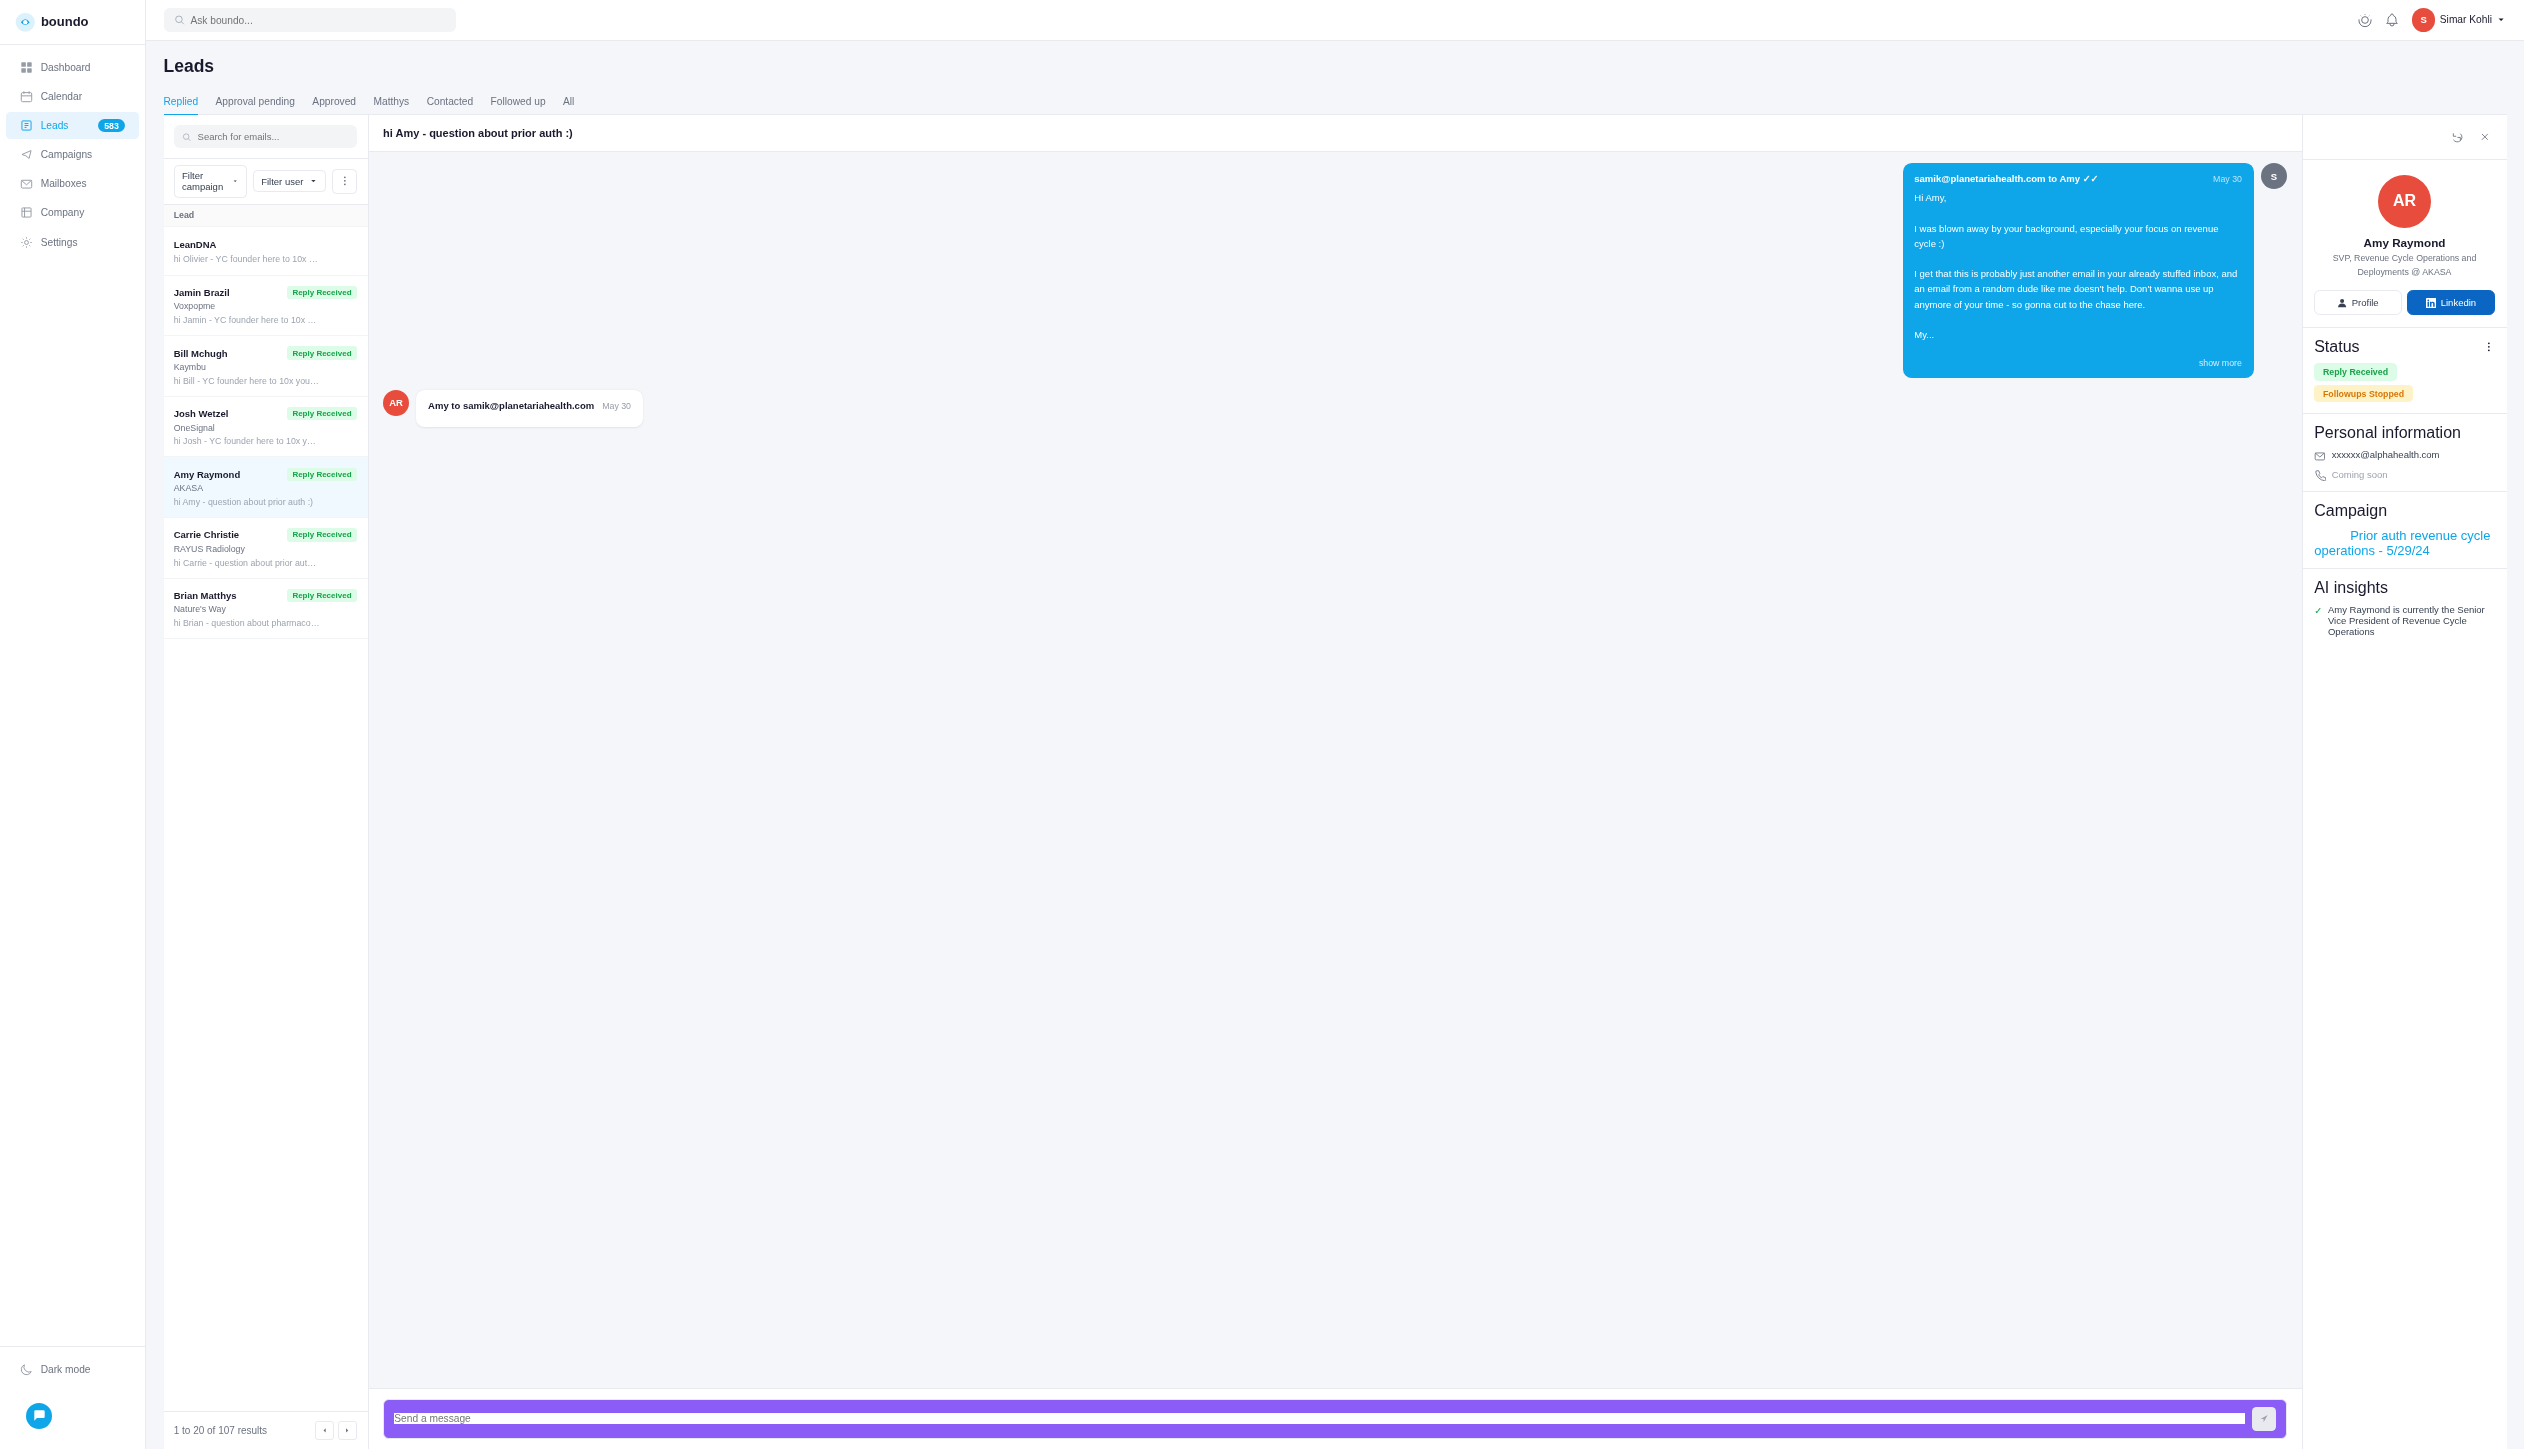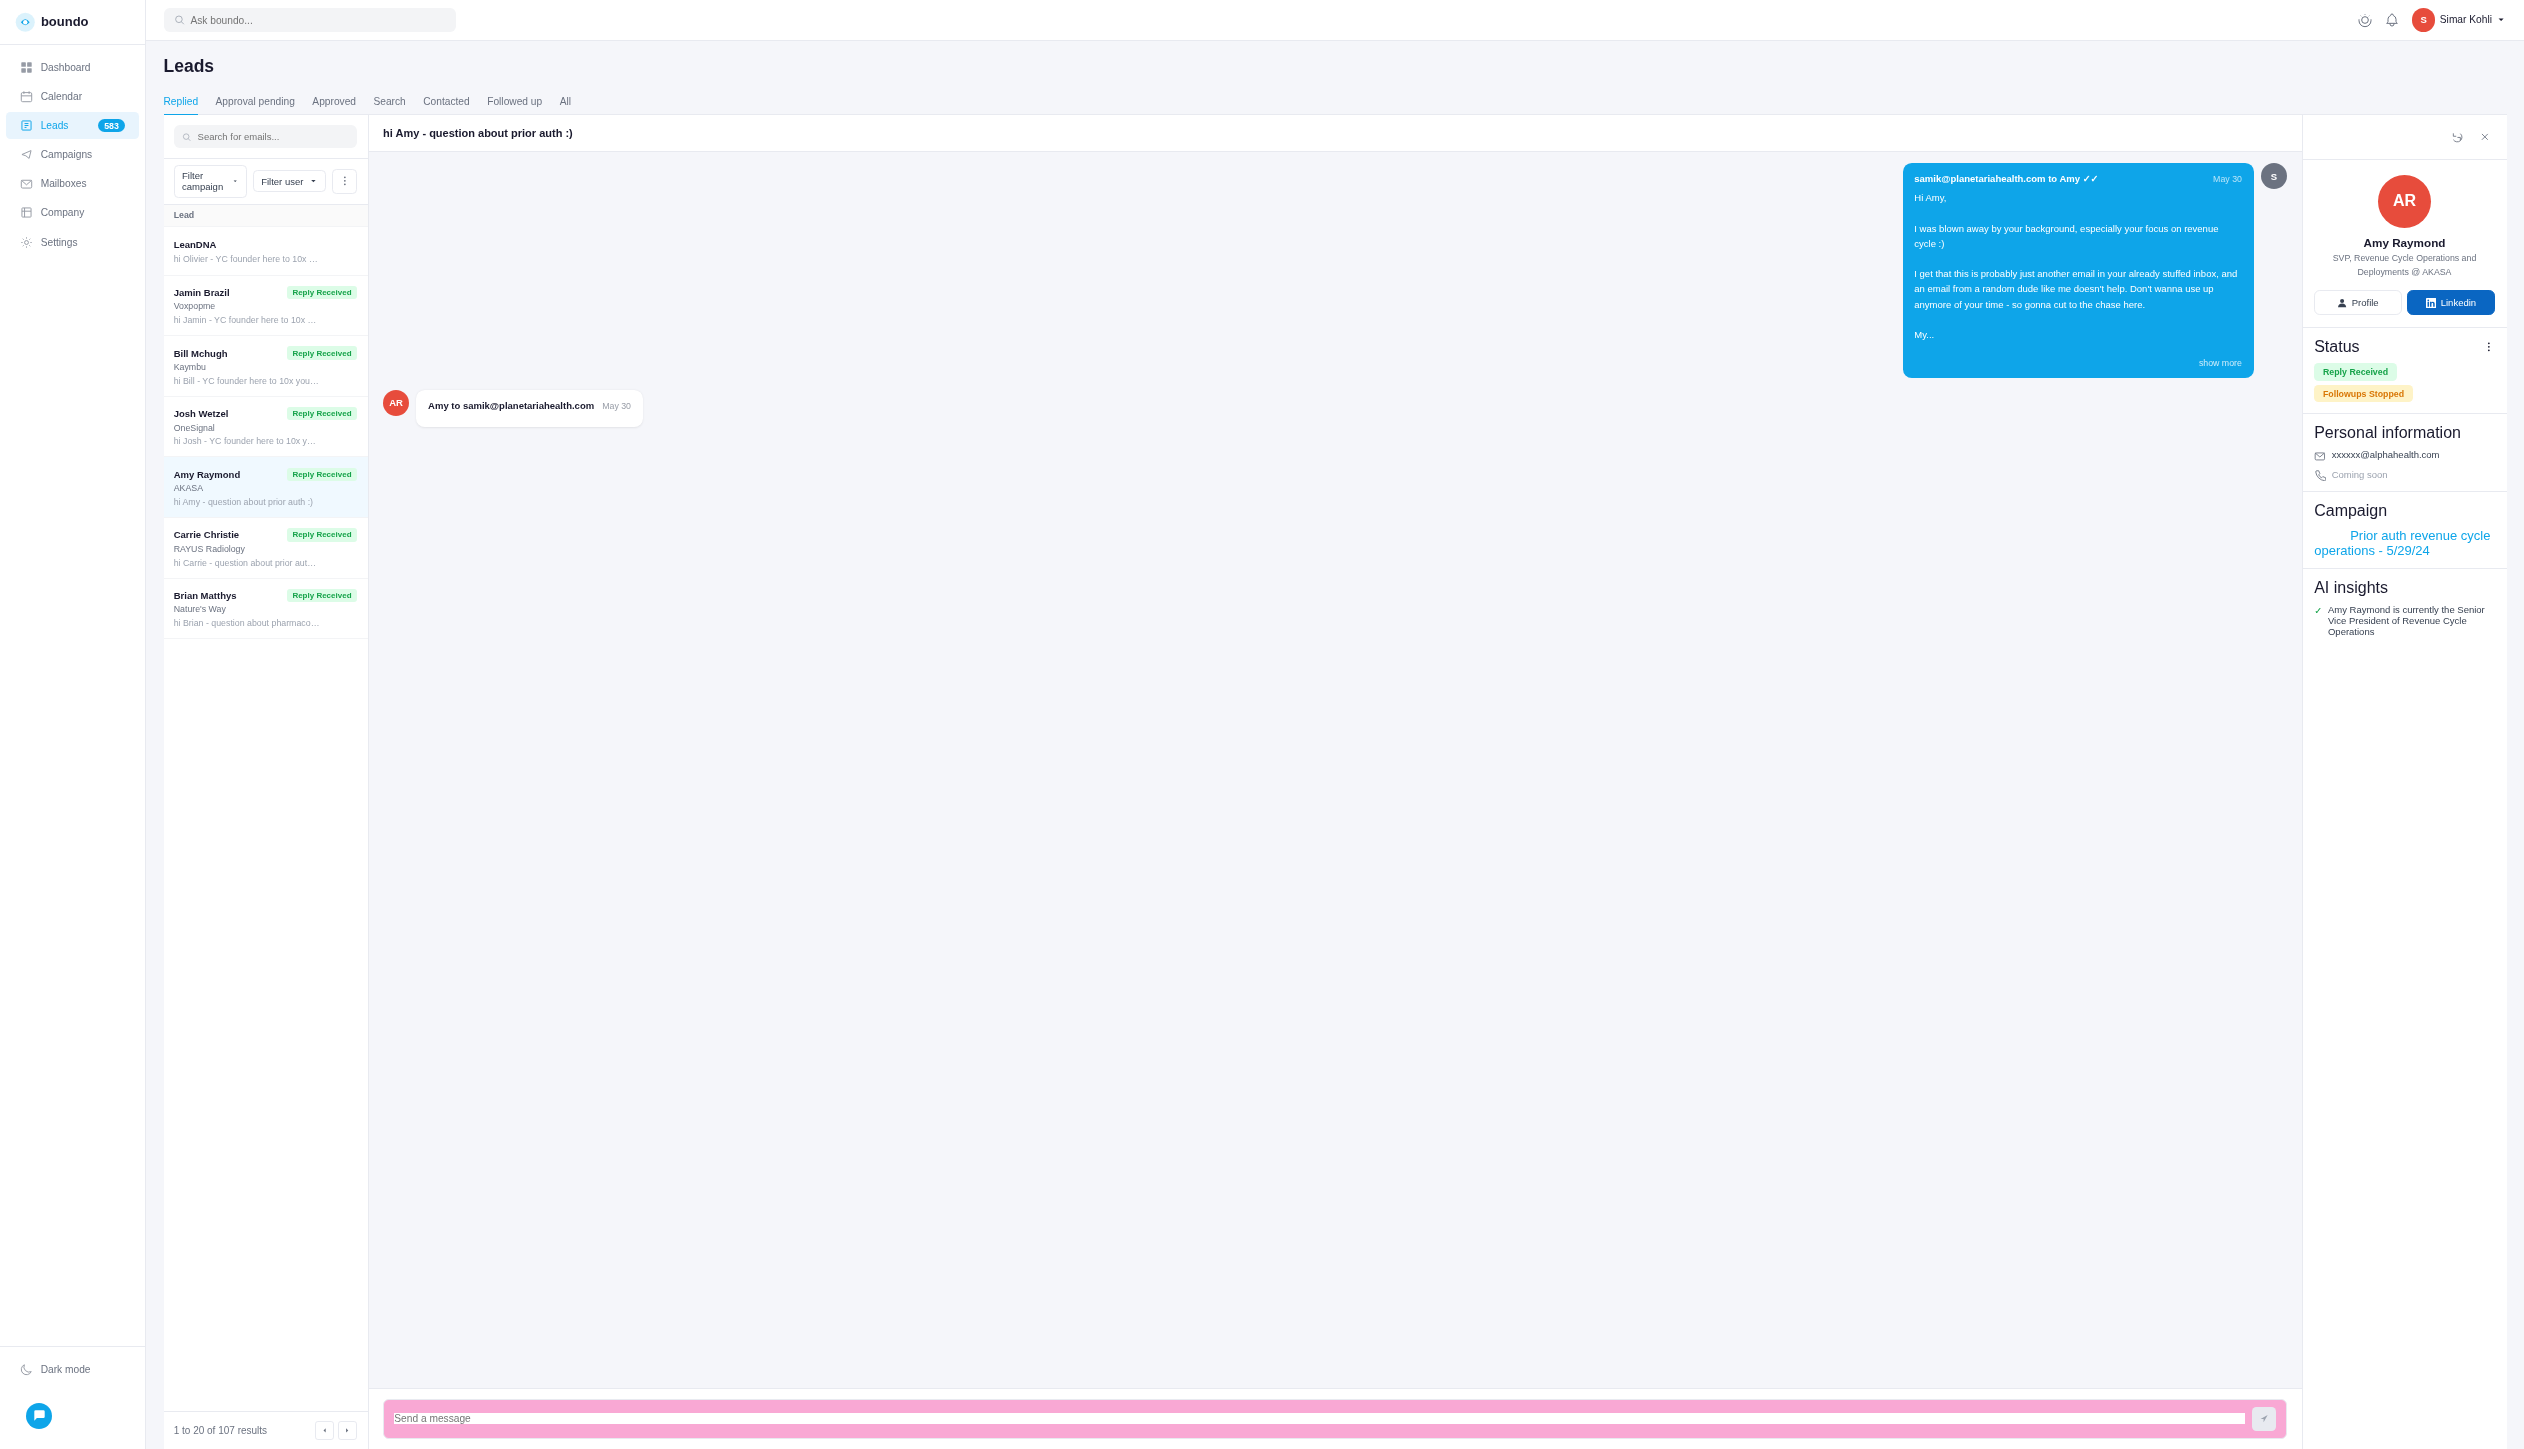"Search" div.tab { text: Search -> Matthys }
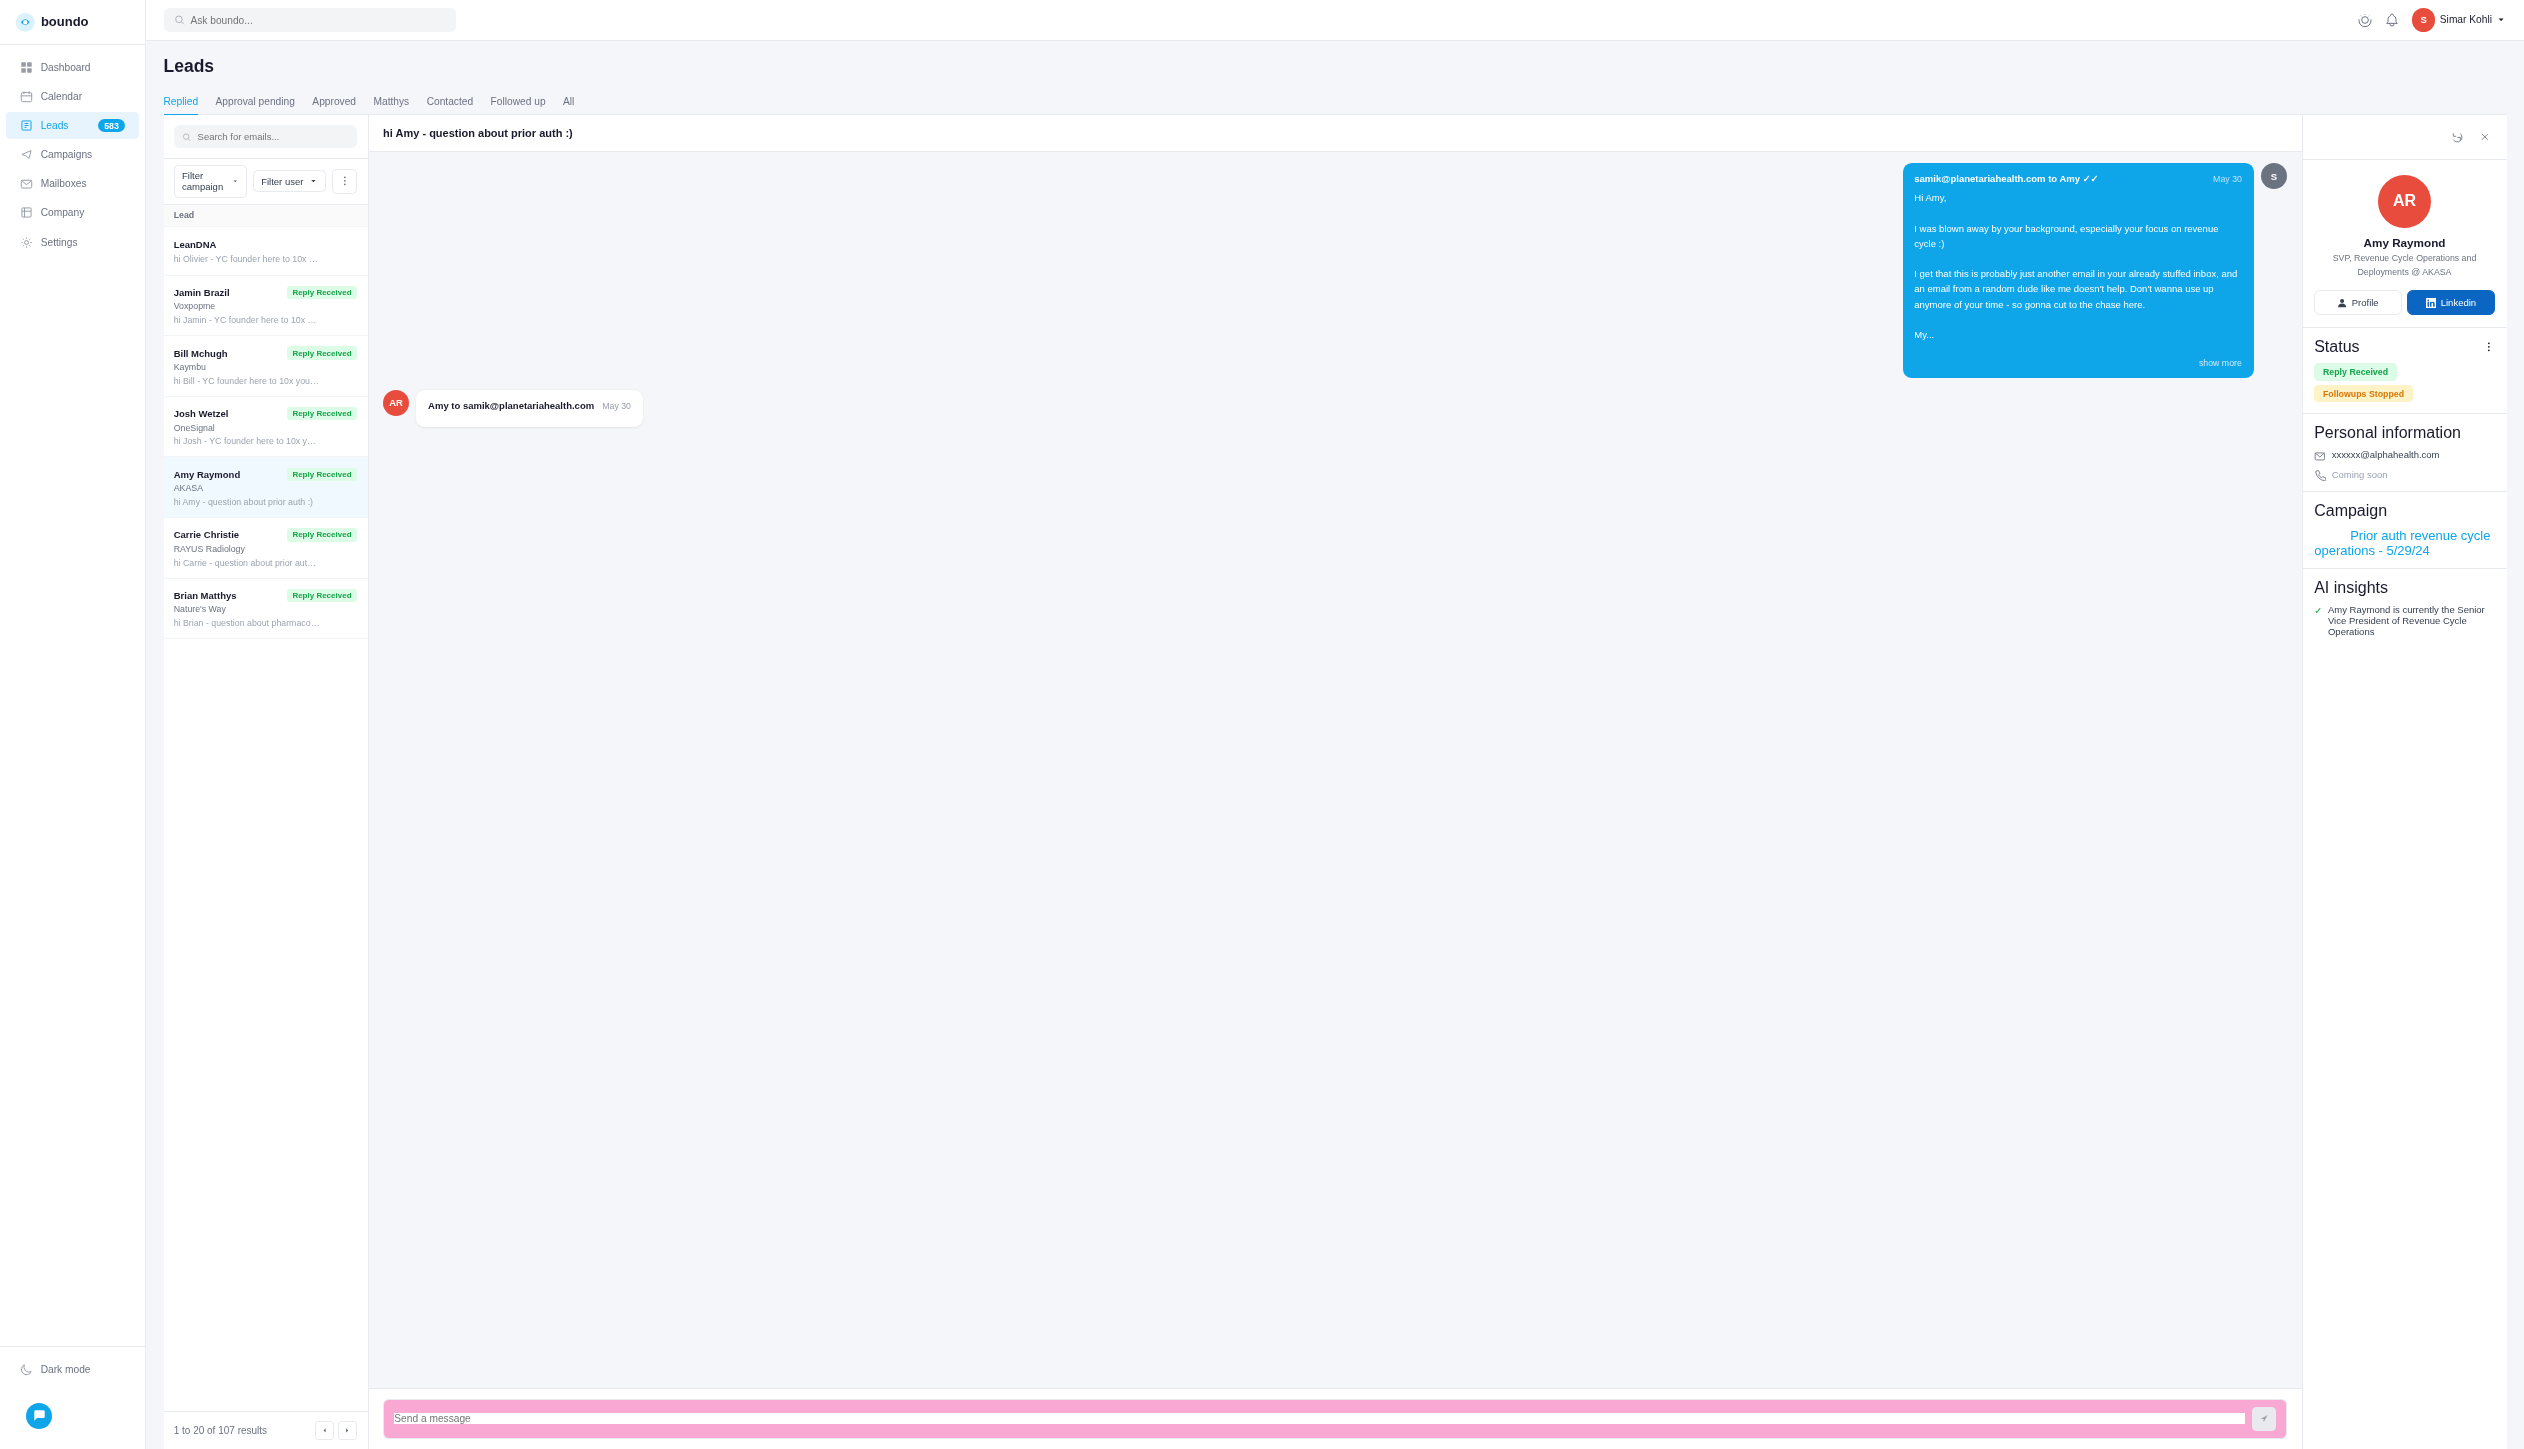"Send a message" .compose-input { background: #f9a8d4 -> #8b5cf6 }
